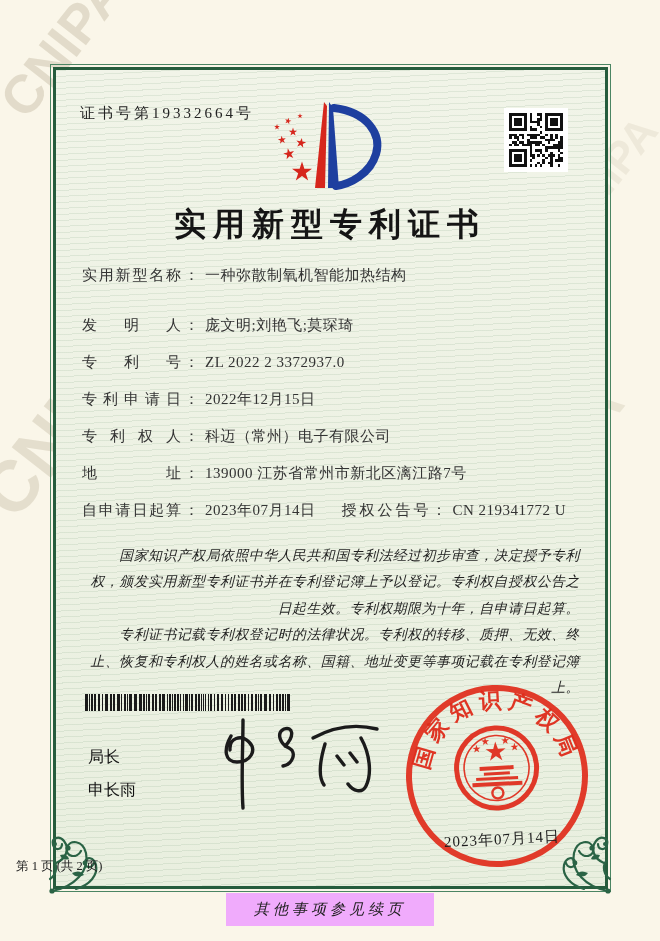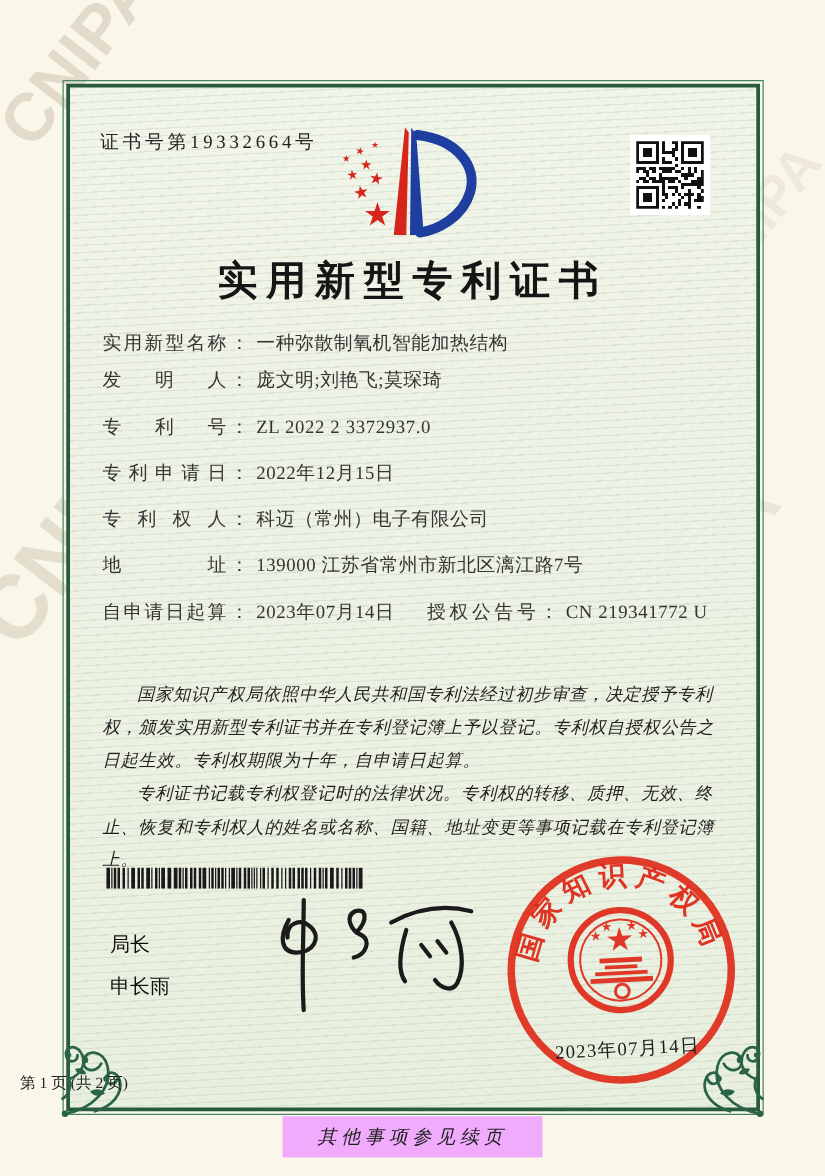"实用新型名称" .frow.first { margin-bottom: 8px -> 28px }
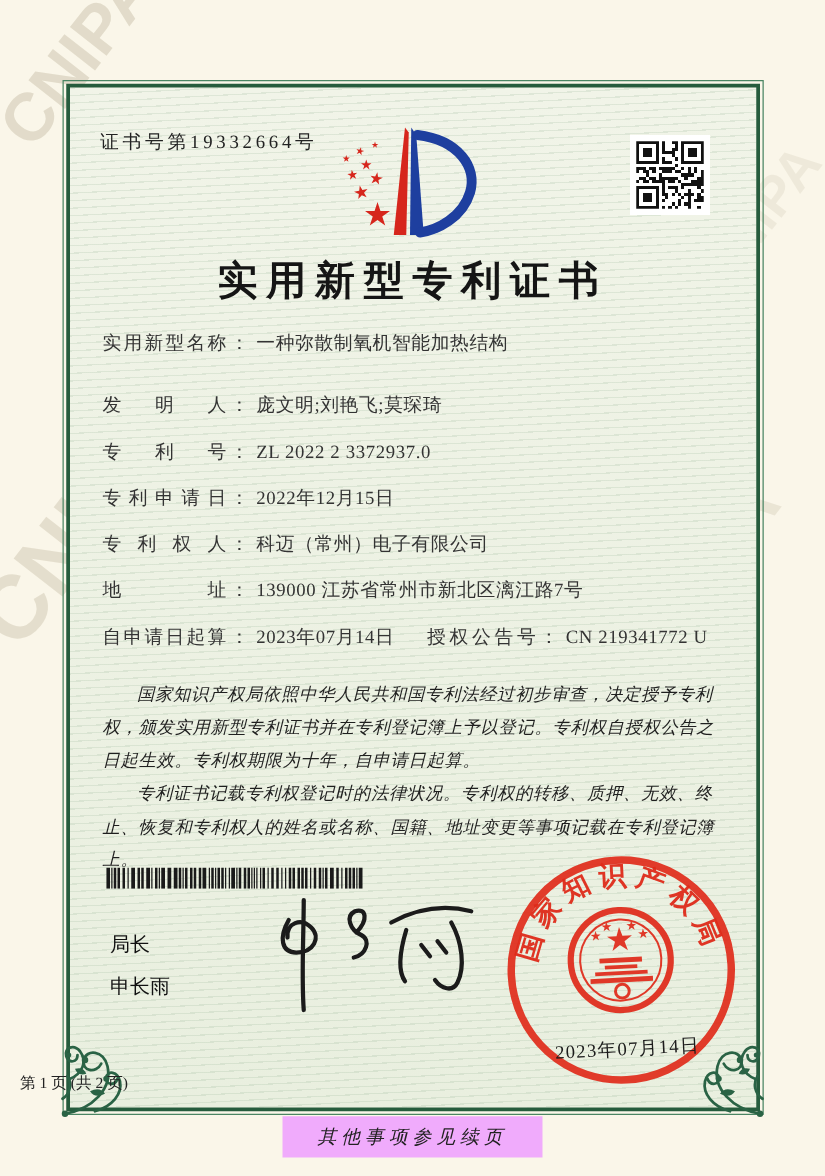"国家知识产权局依照中华人民共和国专利法经过初步审查，决定授予专利权，颁发实用新型" .paras { text-align: none -> right }
